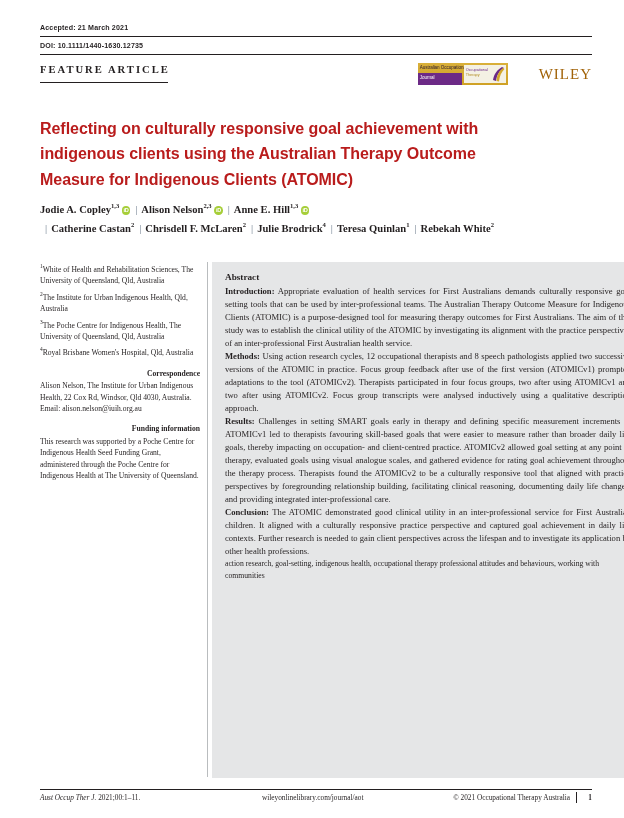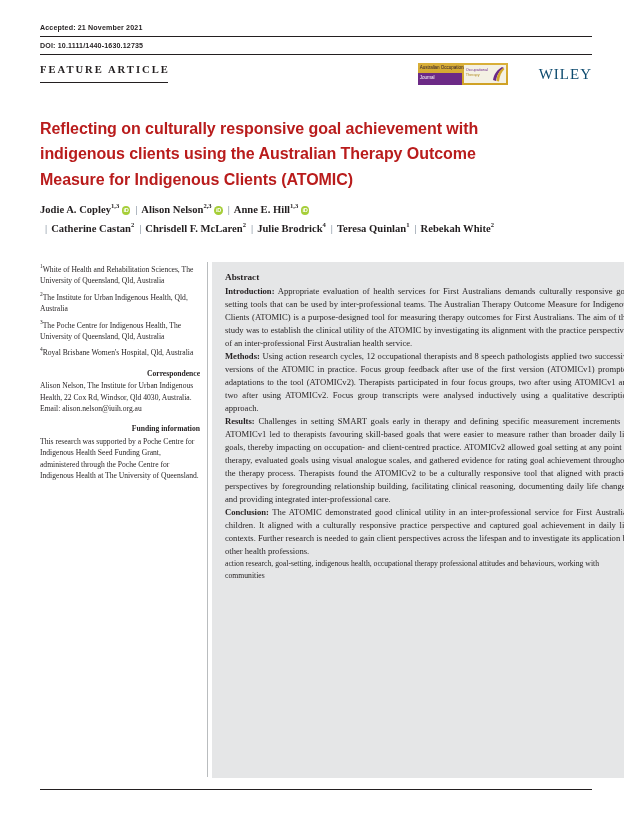"Accepted: 21 November 2021" div.meta-line { text: November -> March }
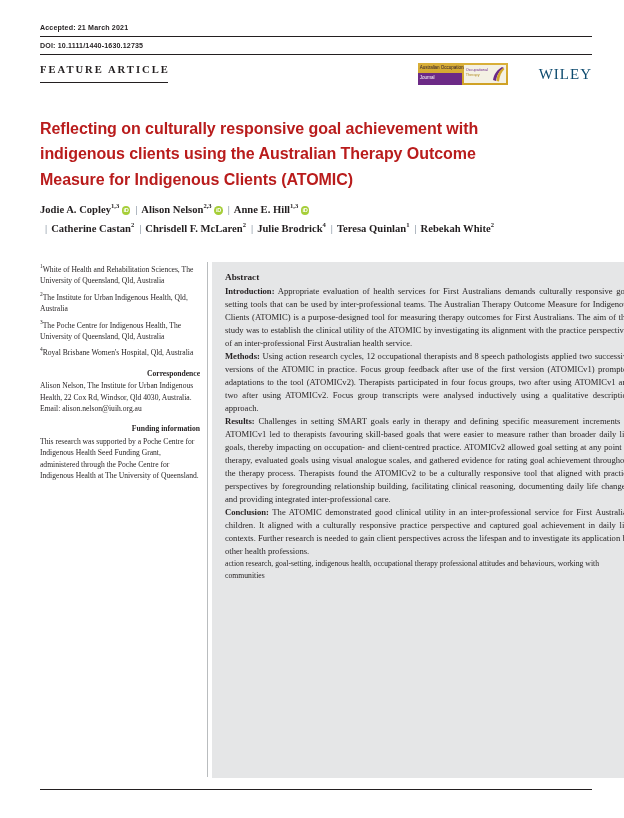"WILEY" .wiley-mark { color: #0c4a6e -> #a16207 }
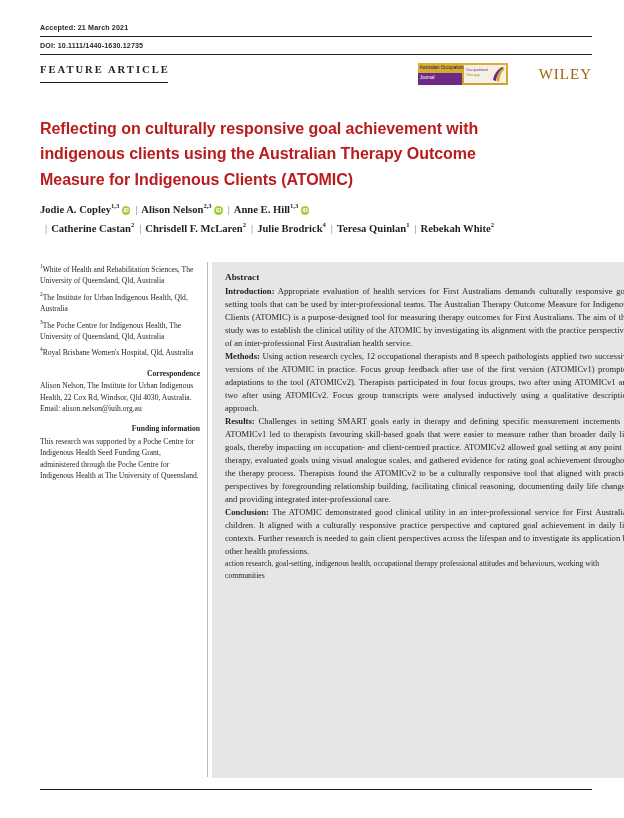"Aust Occup Ther J. 2021;00:1–11." div.footer { html: none -> <div> <span><i>Aust Occup Ther J.</i><span> 2021;00:1–11.</span></span> <span>wileyonlinelibrary.com/journal/aot</span> <span>© 2021 Occupational Therapy Australia</span> <span></span> <span>1</span> </div> }
